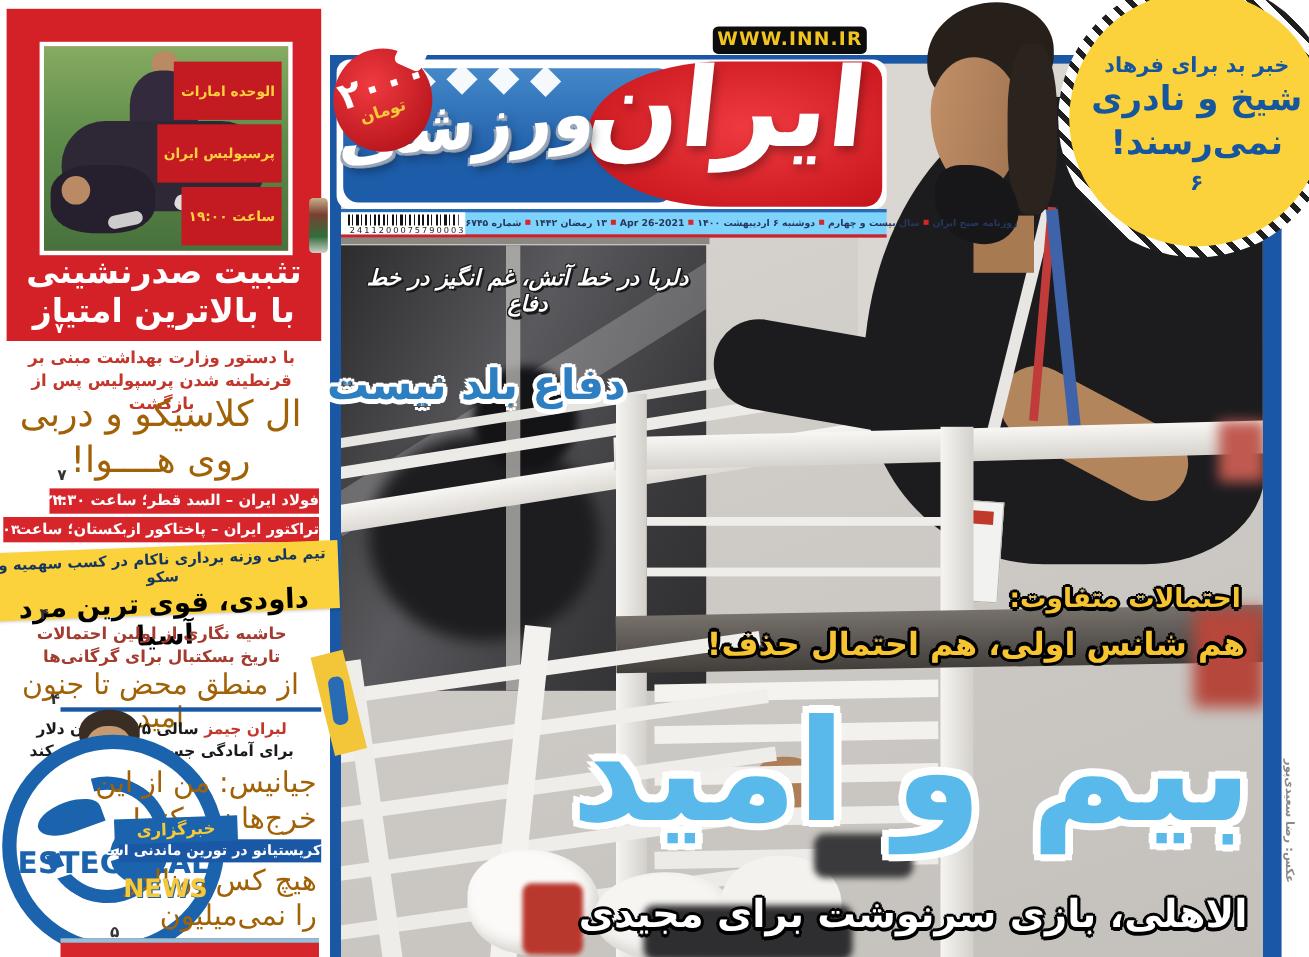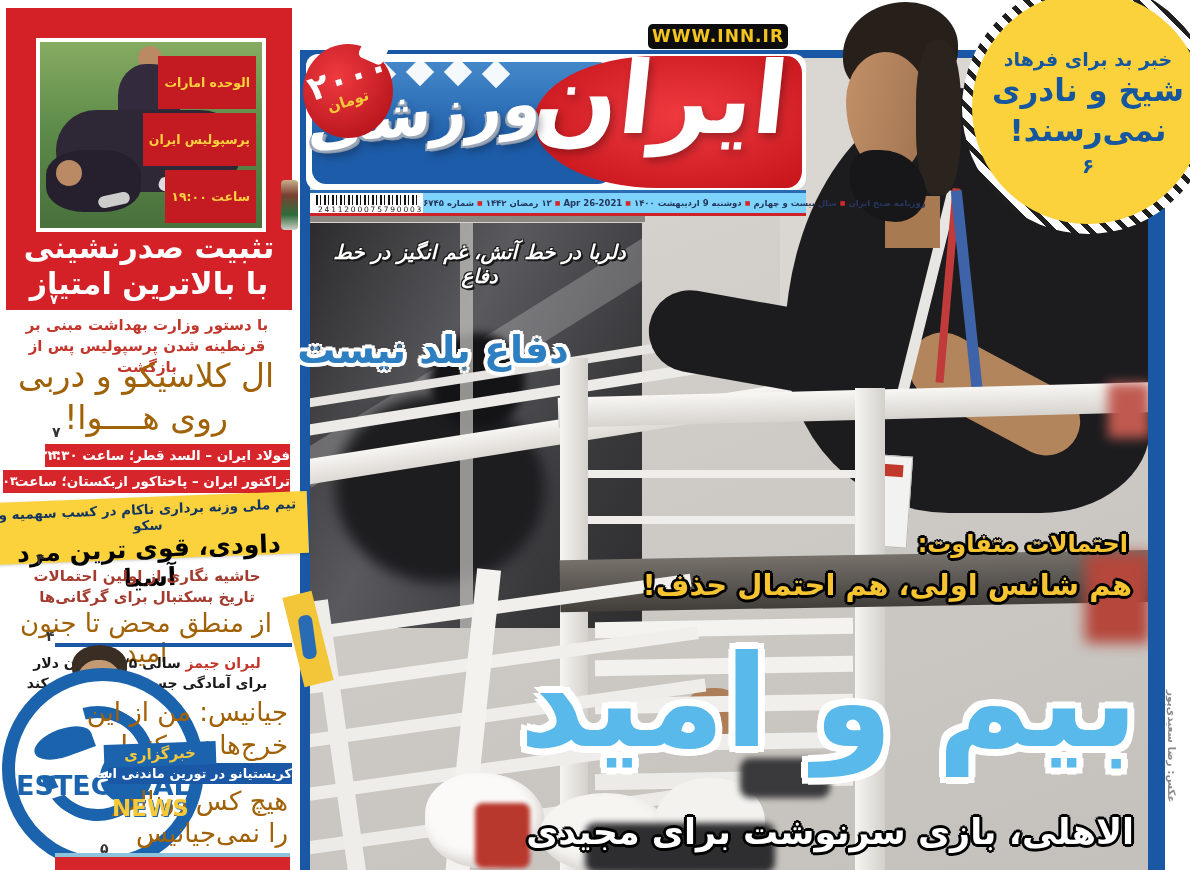"دوشنبه 9 اردیبهشت ۱۴۰۰" span.dpart { text: 9 -> ۶ }
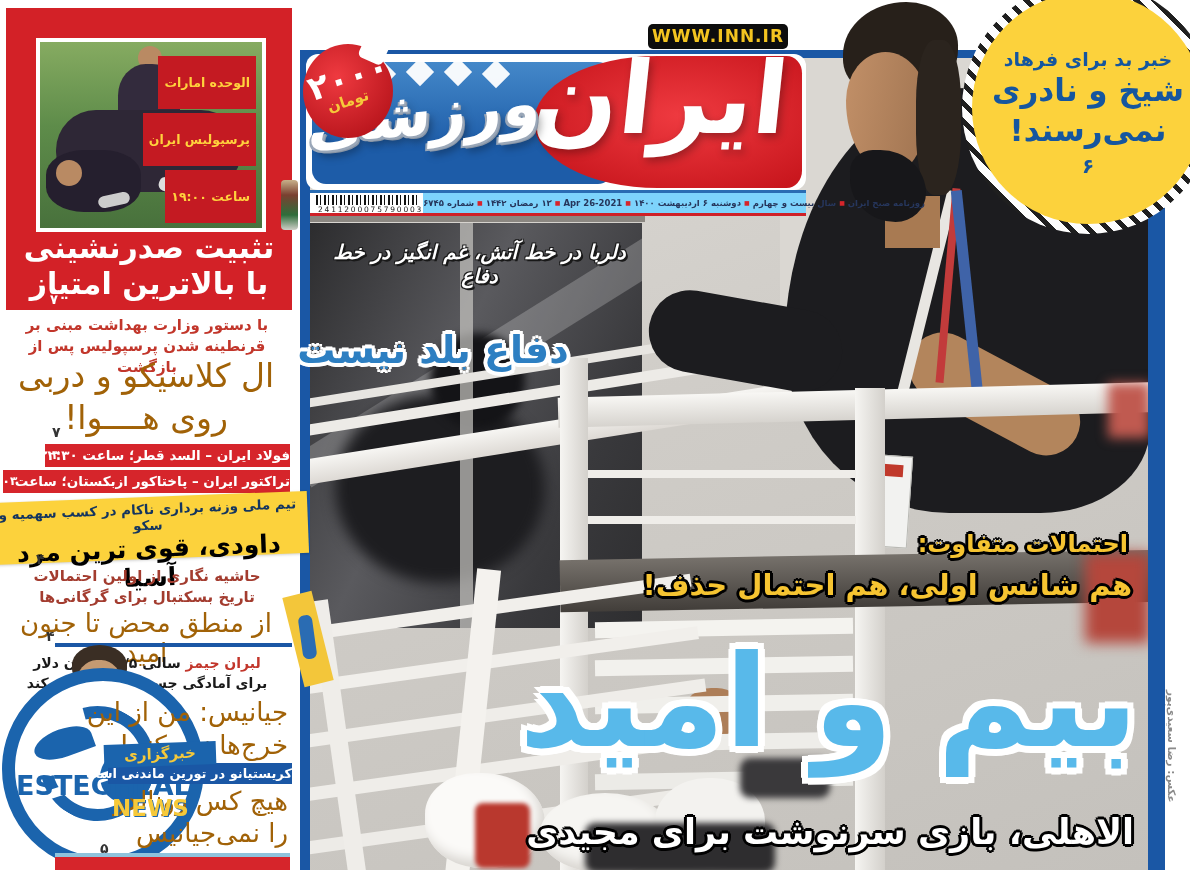"را نمی‌جیانیس" div.s { text: جیانیس -> میلیون }
